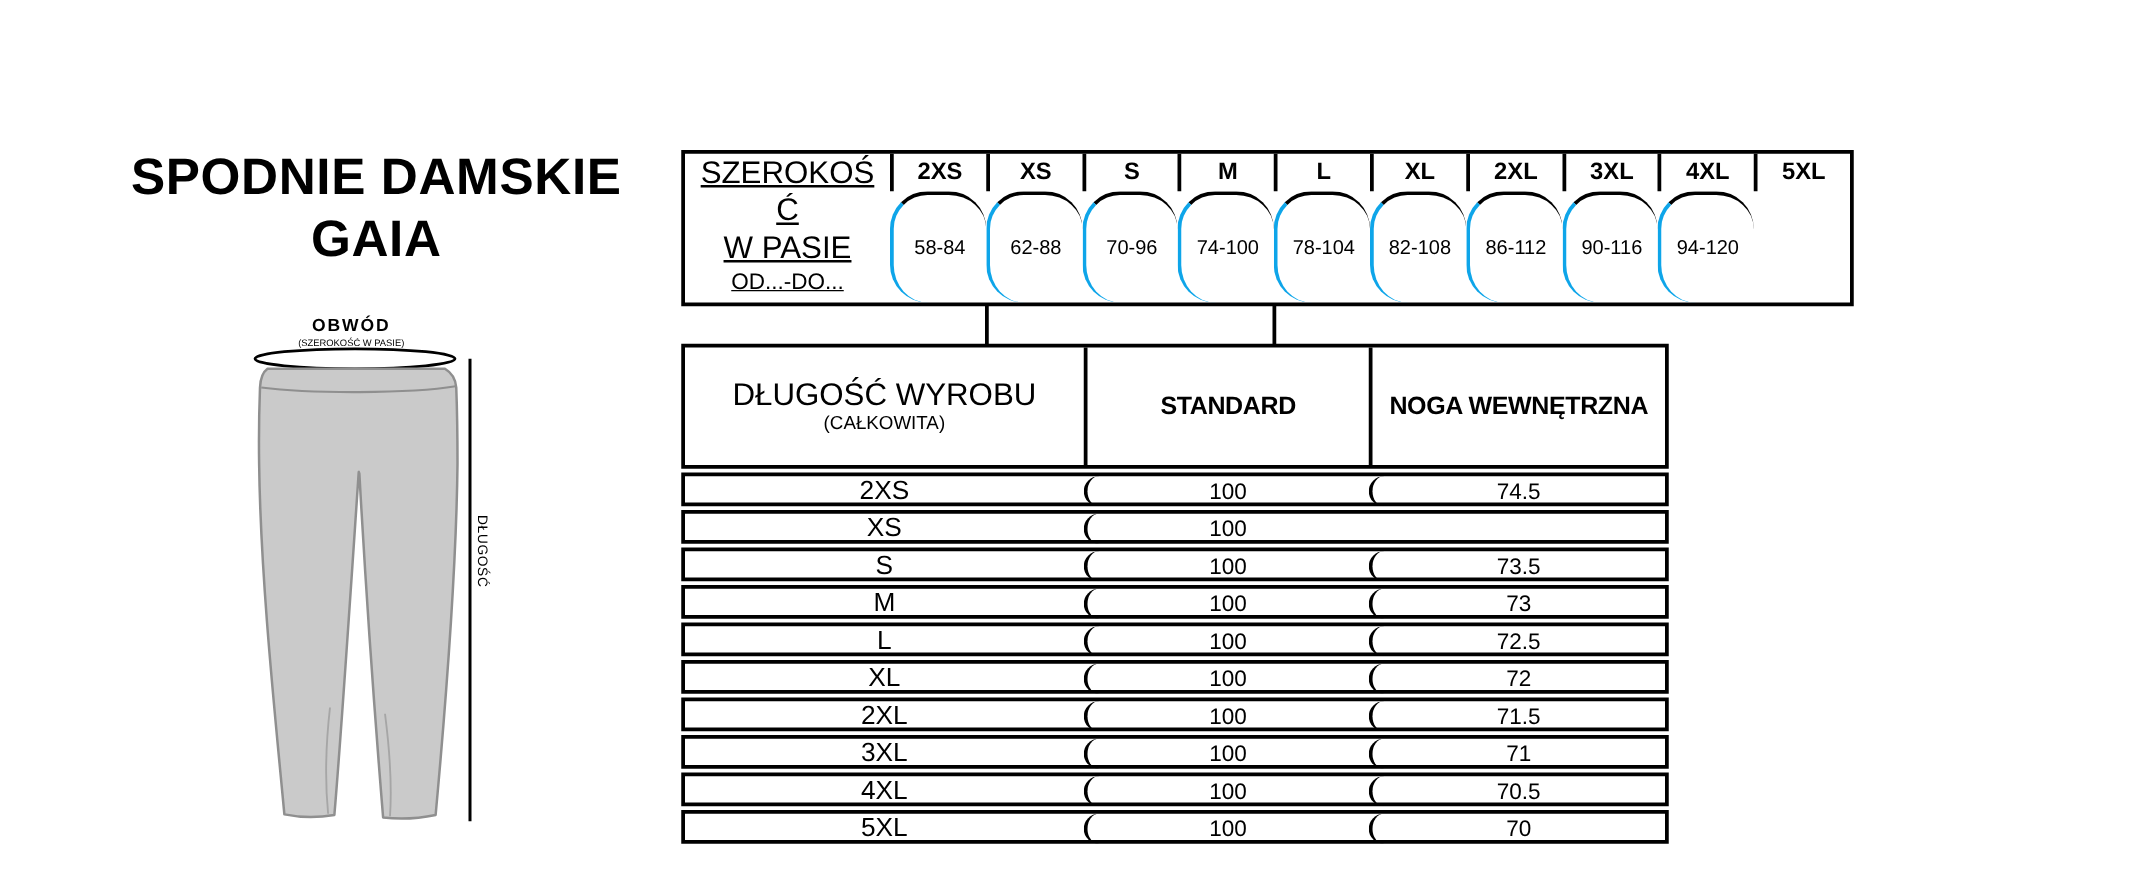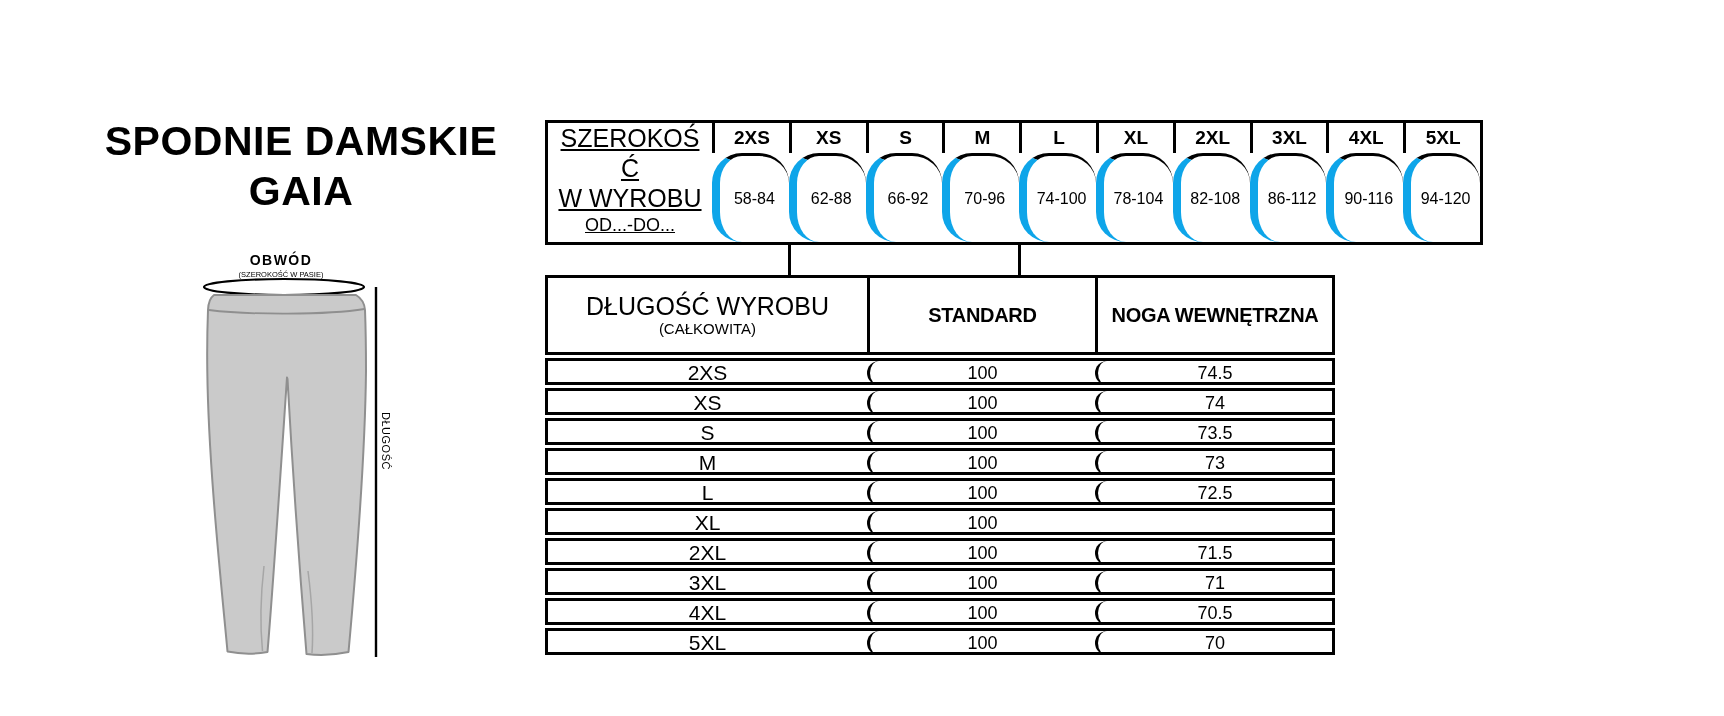"W WYROBU" div.big { text: WYROBU -> PASIE }
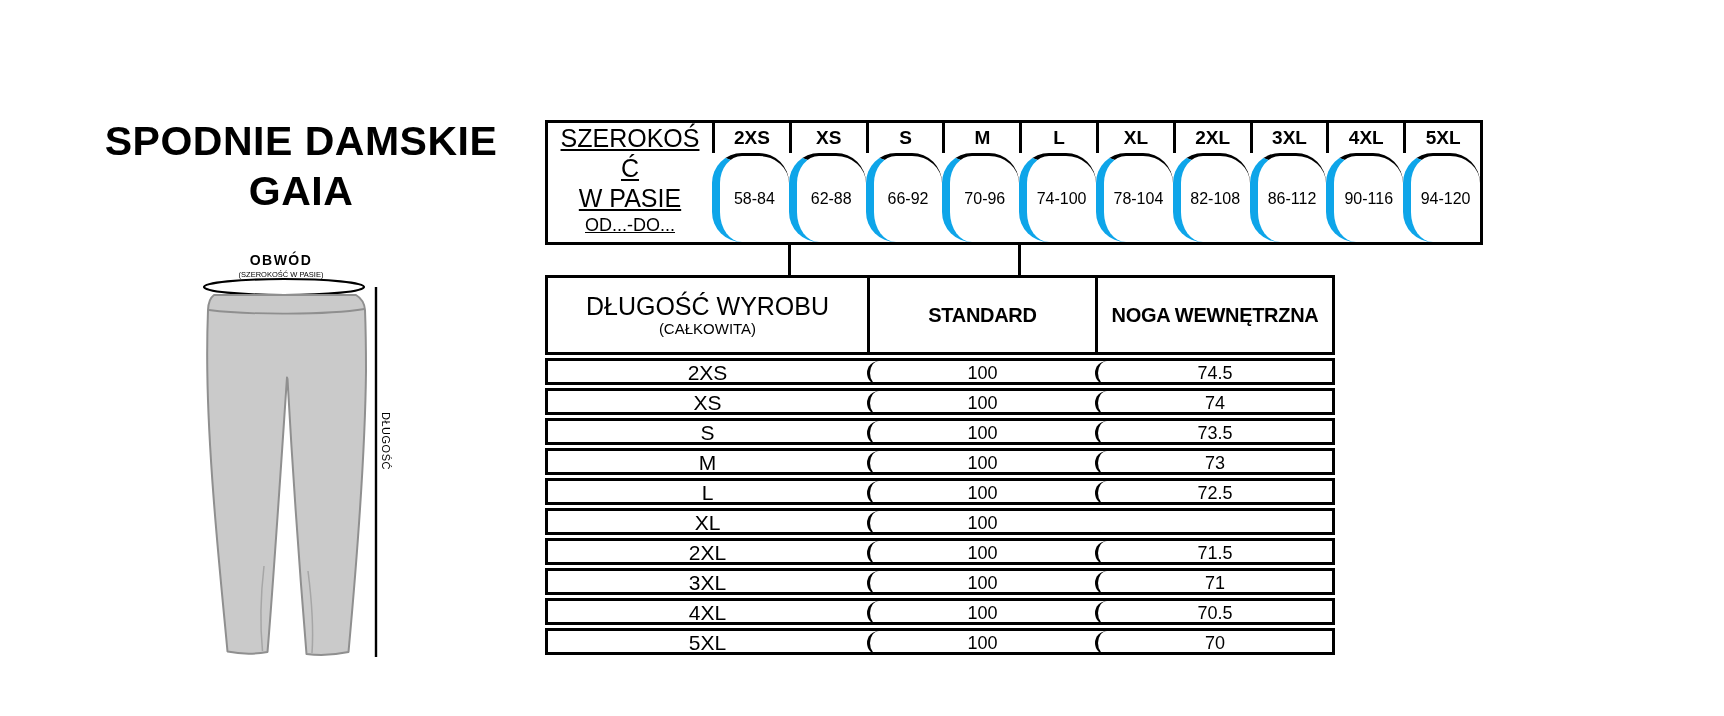"58-84" .wt-range { border-left: 8px solid #0ea5e9 -> 3px solid #0ea5e9 }
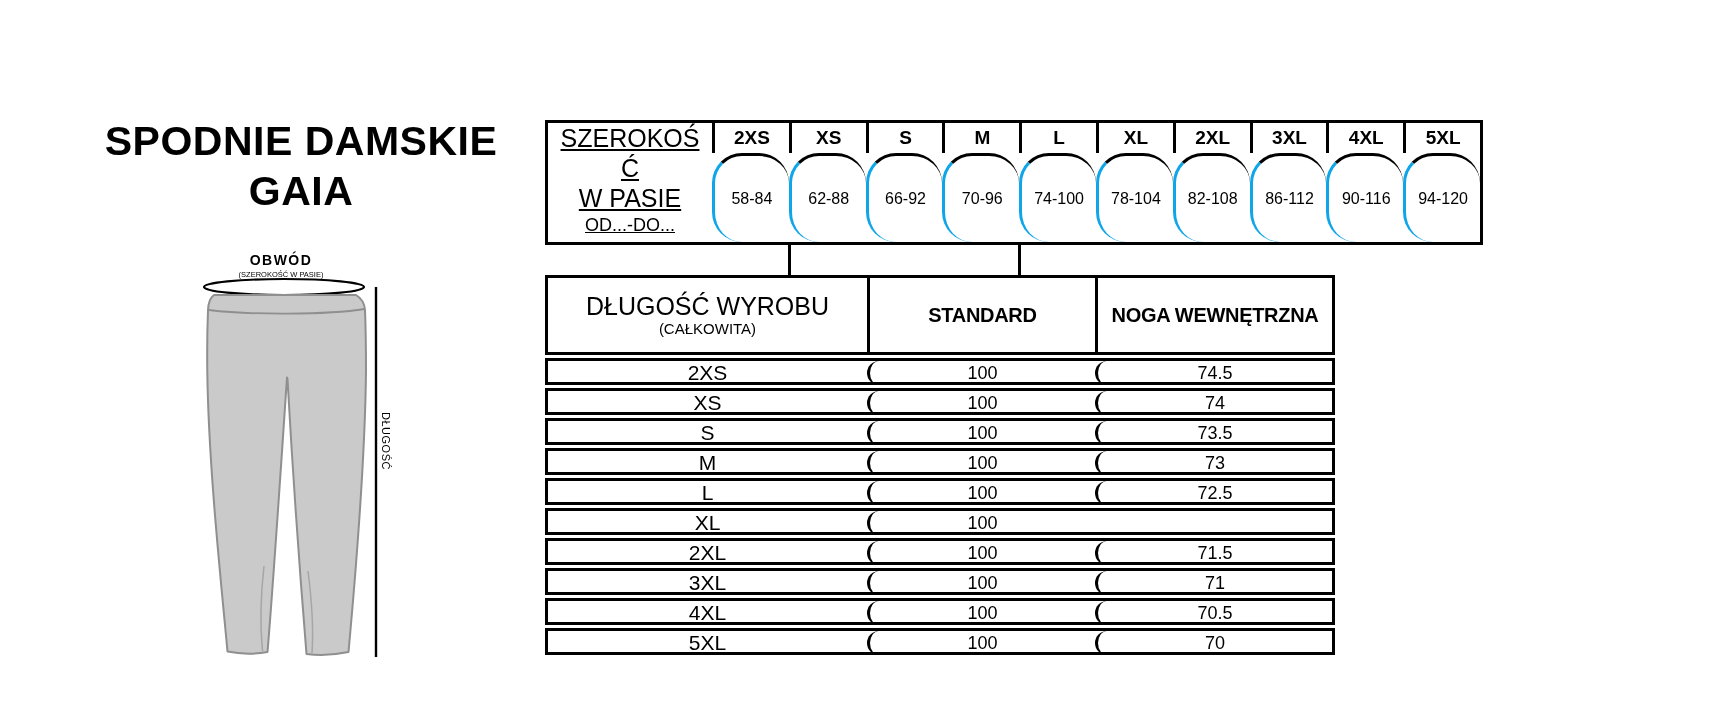"66-92" div.wt-range { html: <div>66-92</div> -> none }
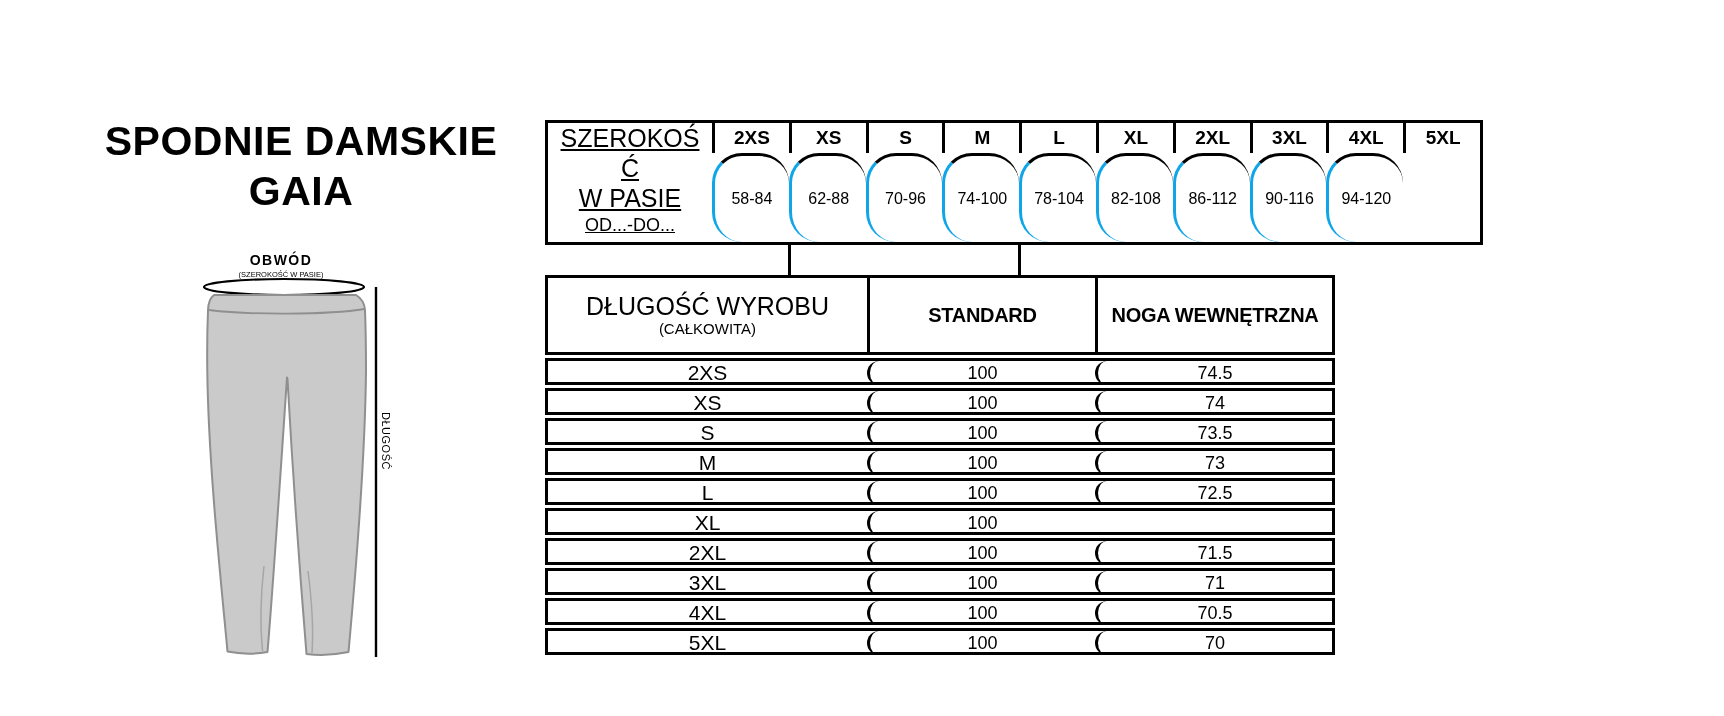"DŁUGOŚĆ WYROBU" .lt-header { height: 80px -> 100px }
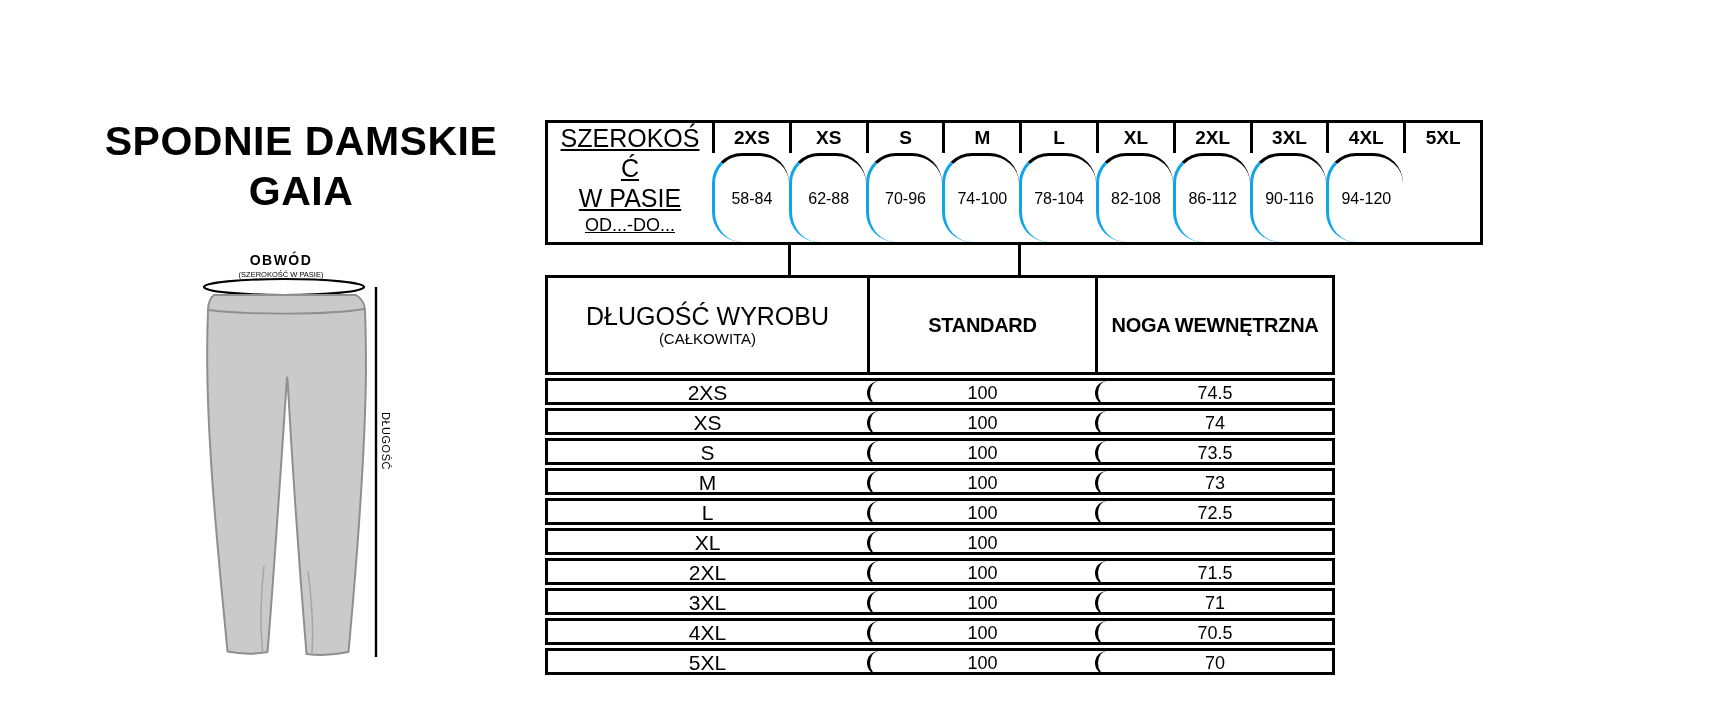"74" div.lt-cell { html: <div>74</div> -> none }
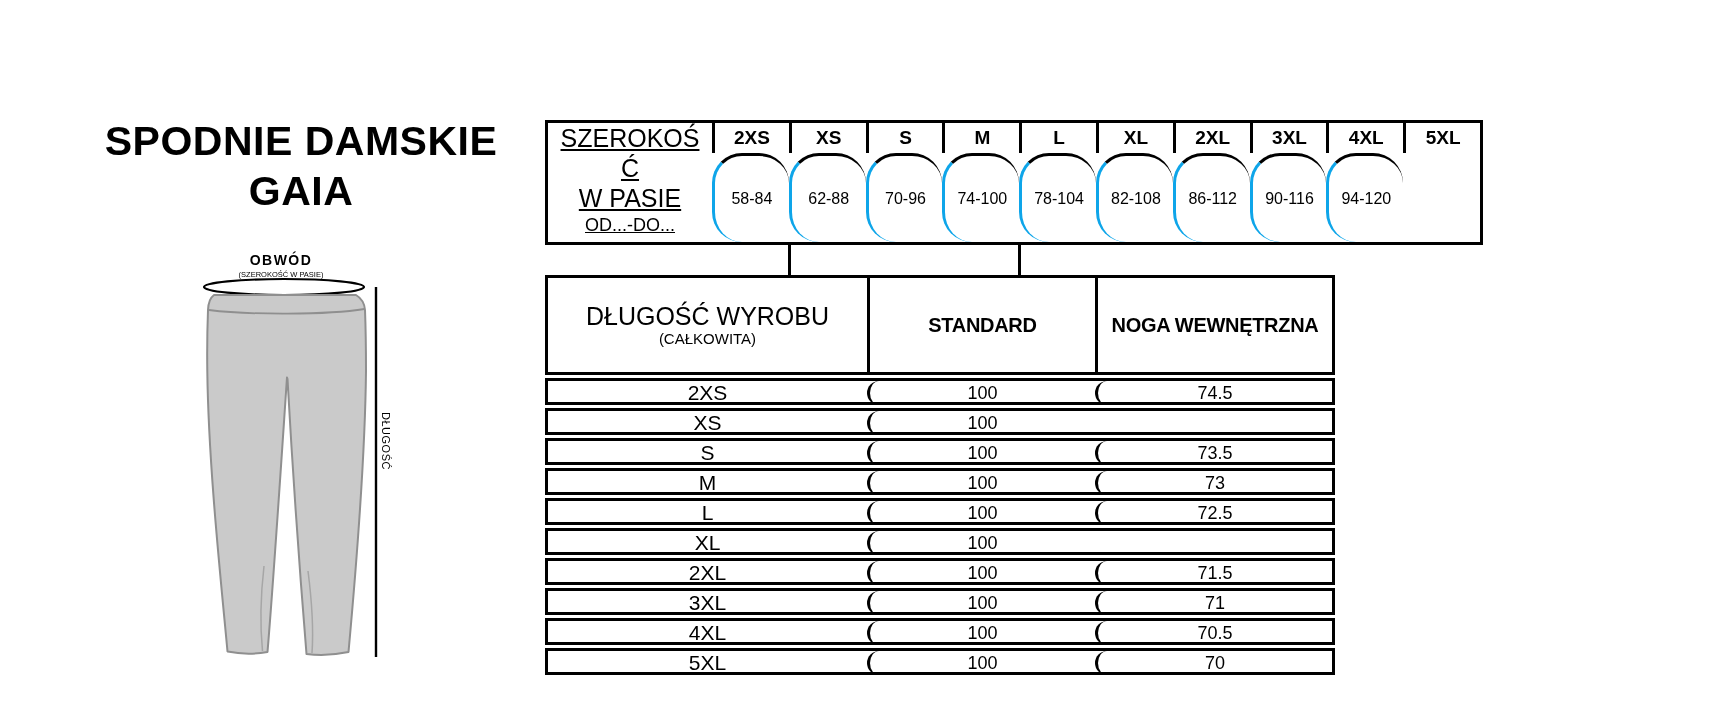"72" div.lt-cell { html: none -> <div>72</div> }
